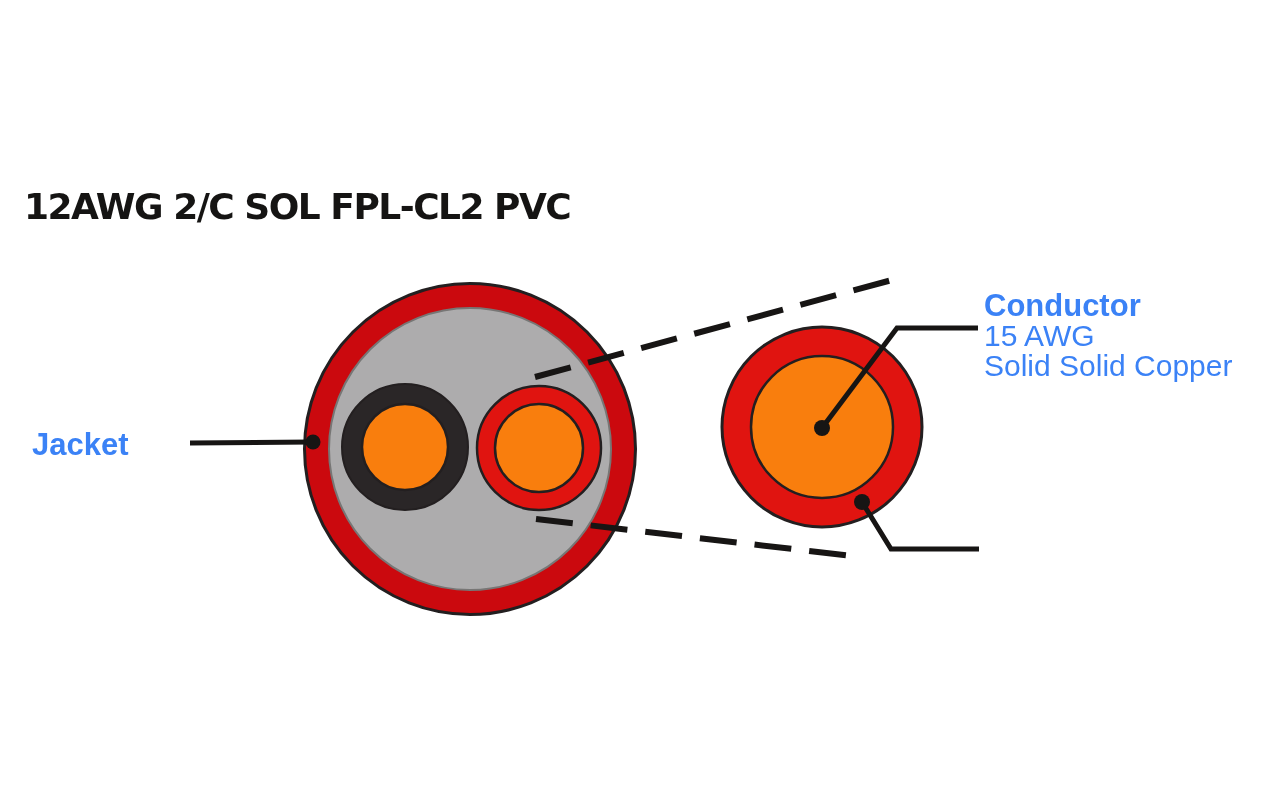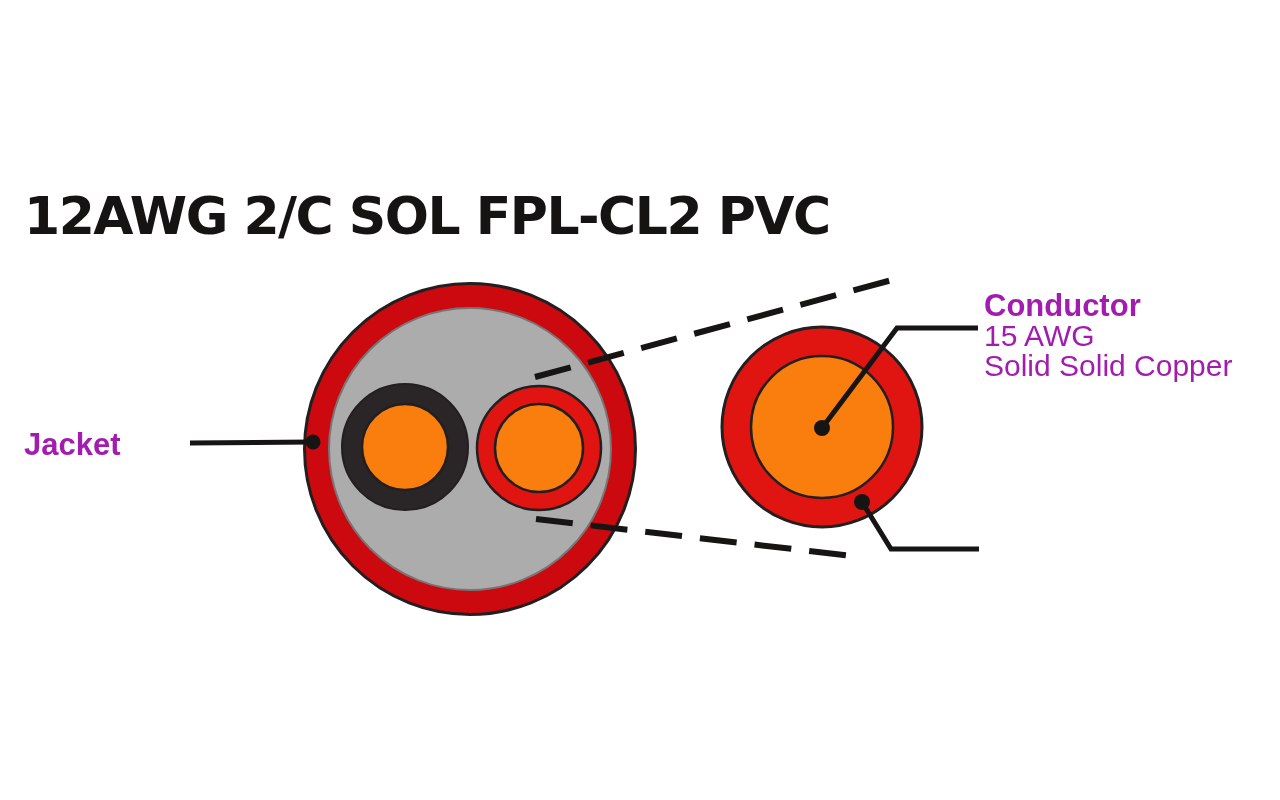"12AWG 2/C SOL FPL-CL2 PVC" .page-title { font-size: 52px -> 36px }
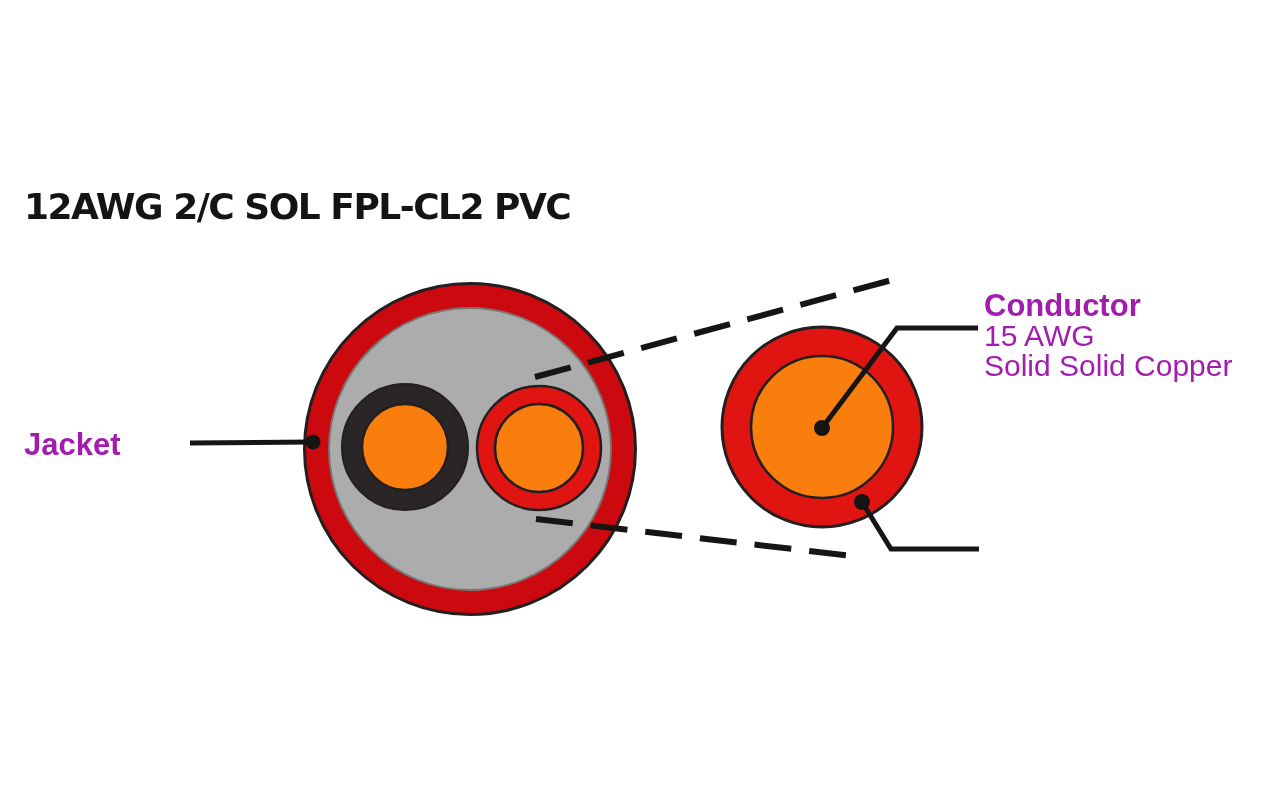"Conductor" .label { color: #a21caf -> #3b82f6 }
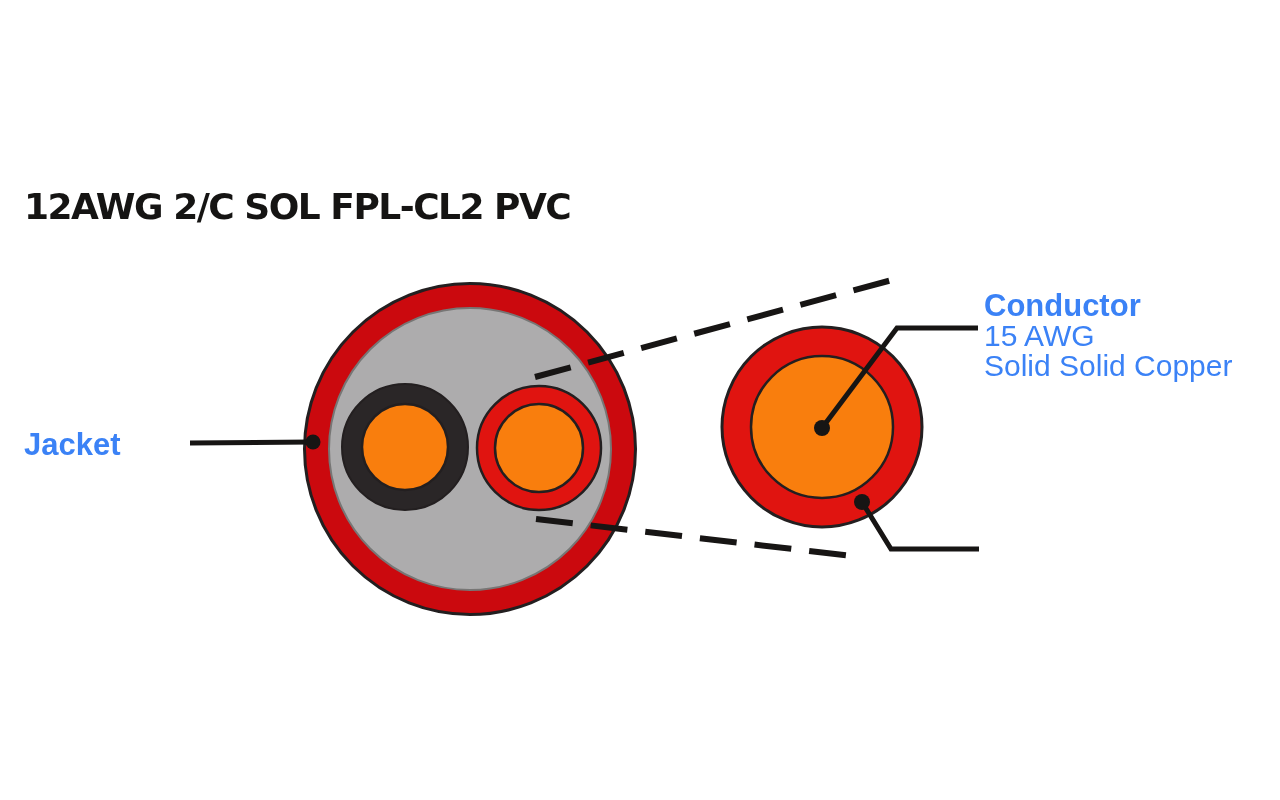"Jacket" .jacket-label { left: 24px -> 32px }
